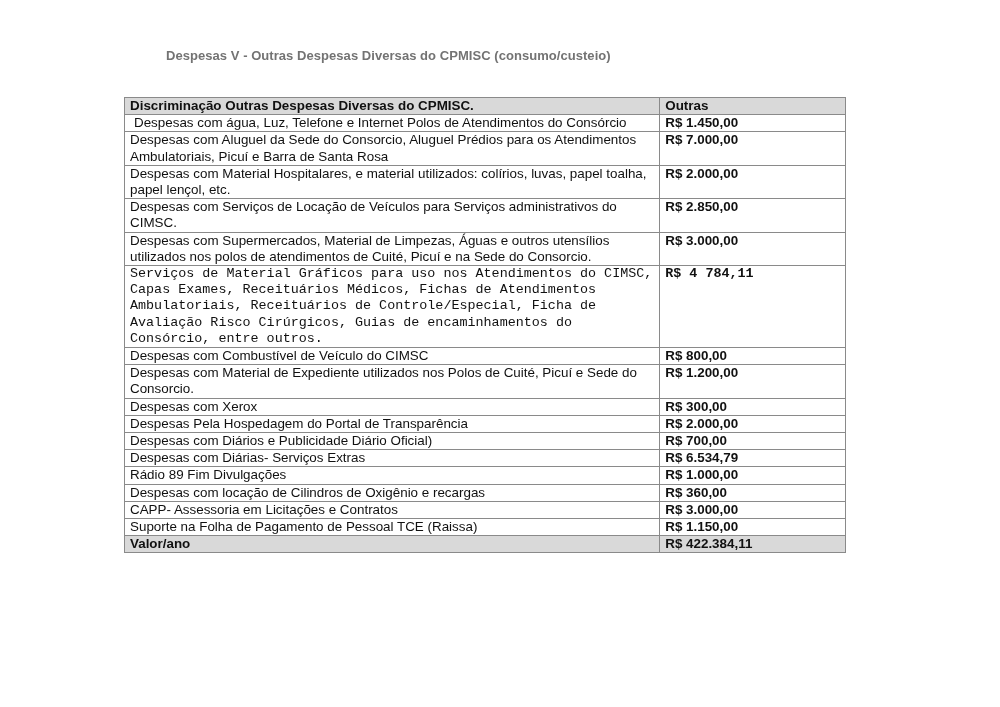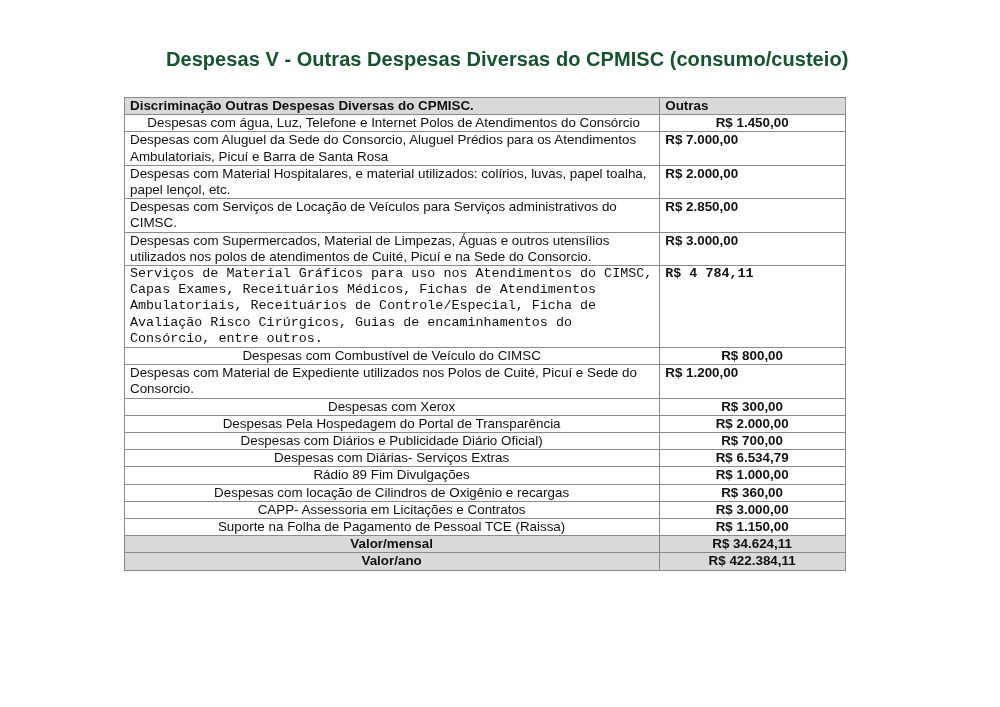"Despesas V - Outras Despesas" .title { color: #14532d -> #737373; font-size: 20px -> 13px }
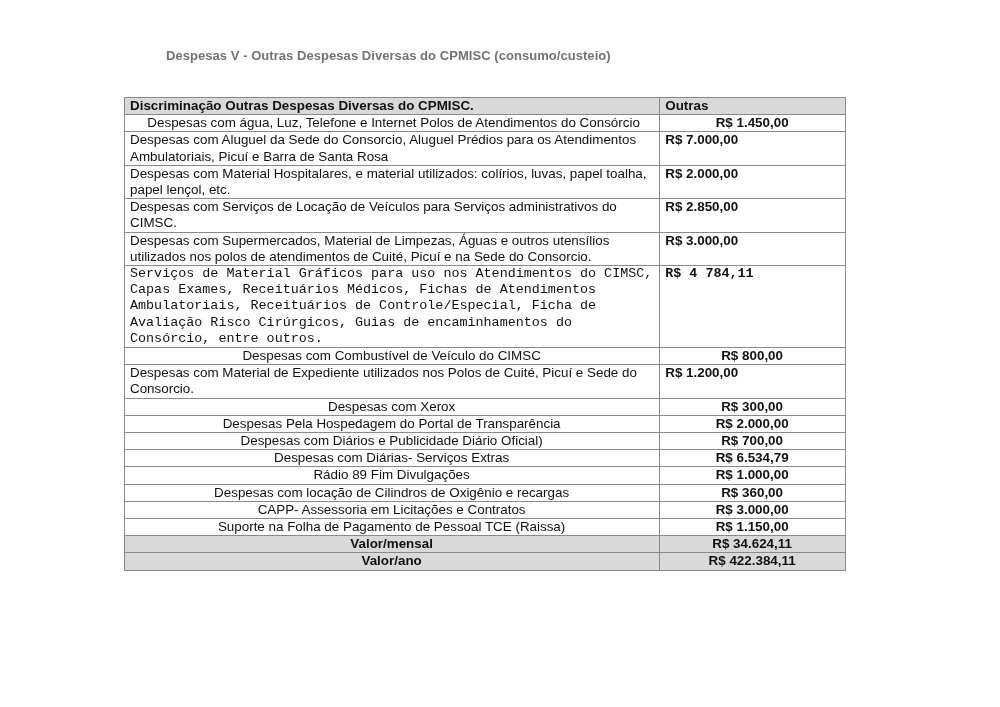"Despesas com água, Luz, Telefone" tr.r-1 td { text-align: center -> none }
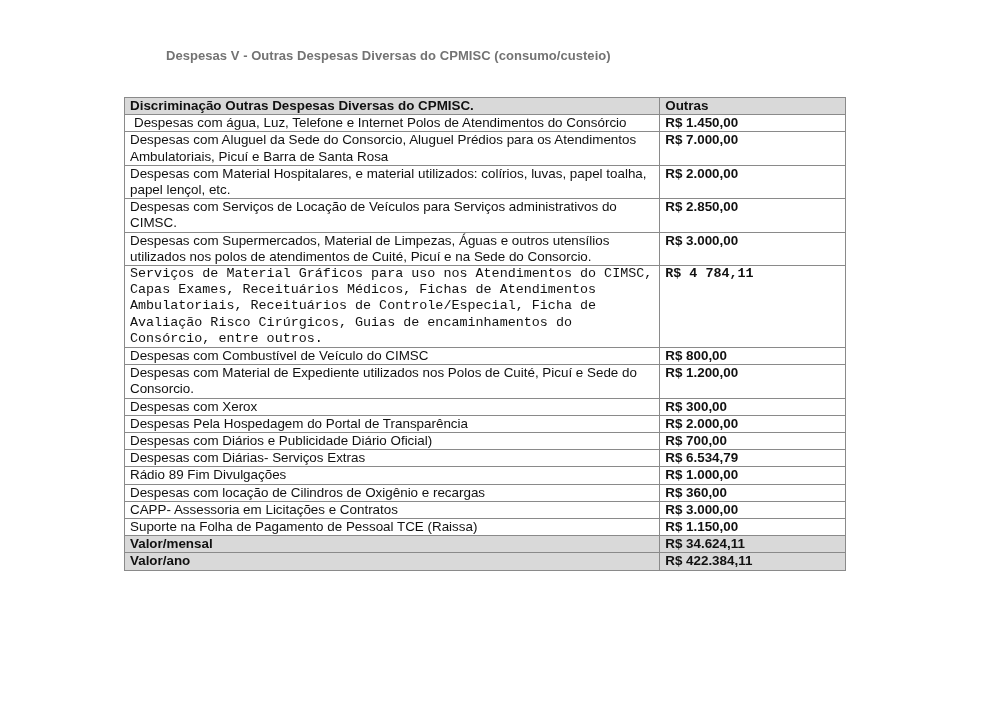"Valor/mensal" tr.r-1 { html: <tr> <td>Valor/mensal</td> <td>R$ 34.624,11</td> </tr> -> none }
